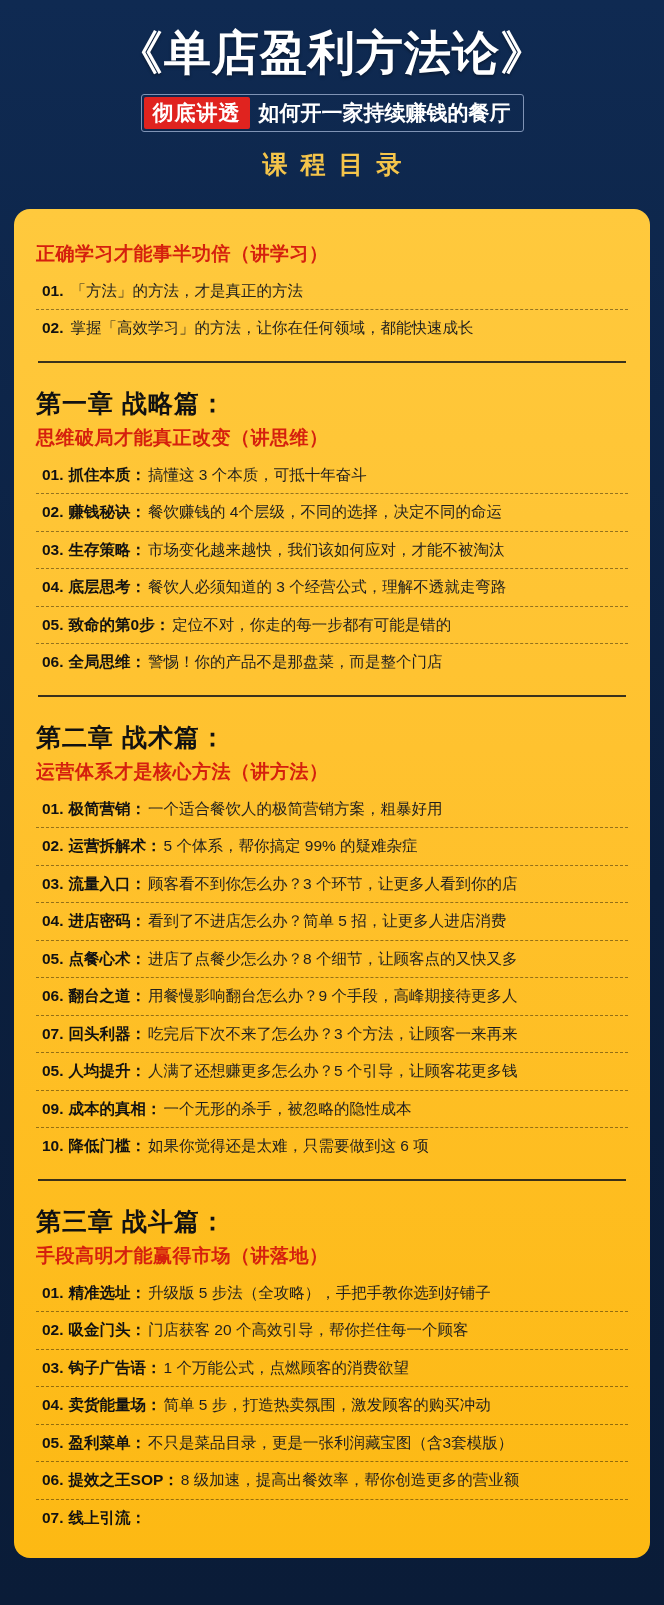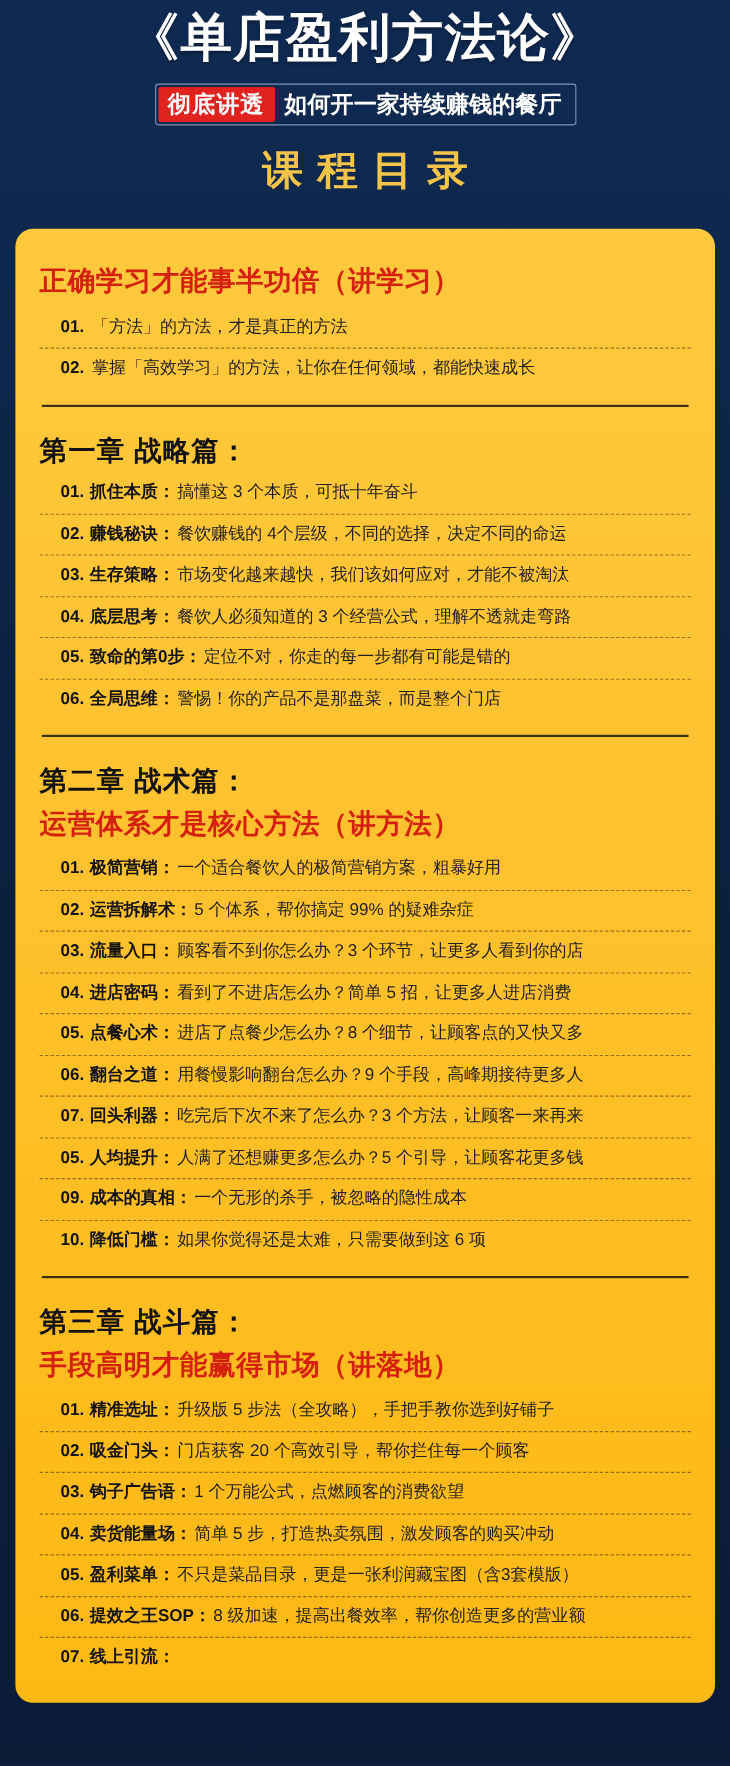"《单店盈利方法论》" .header { font-family: Liberation Serif, serif -> none; padding: 8px 20px 10px 20px -> 26px 20px 10px 20px }
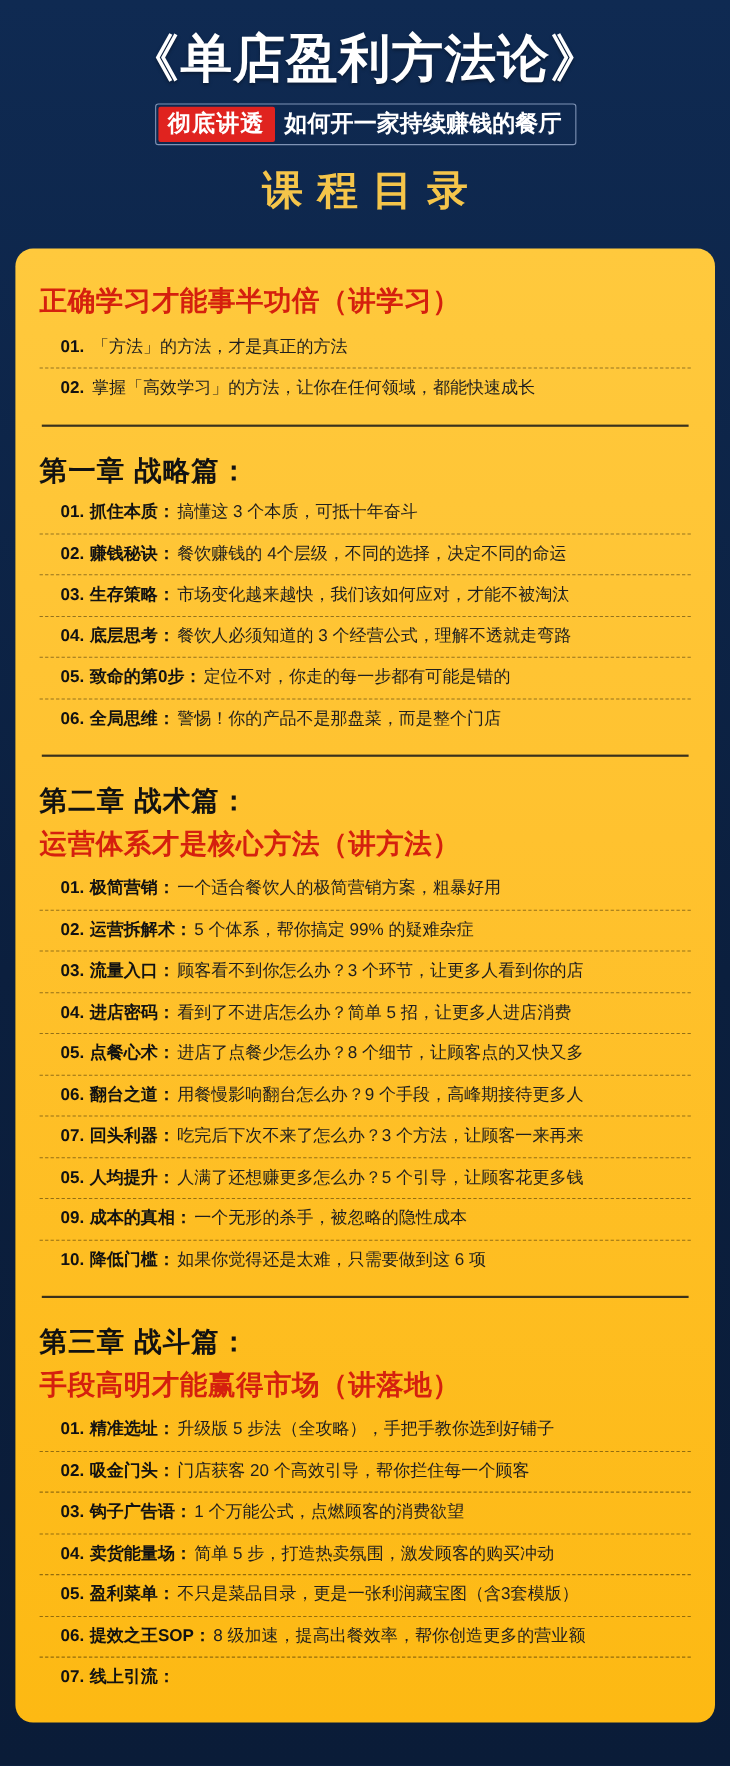"课程目录" .catalog { font-size: 37px -> 25px }
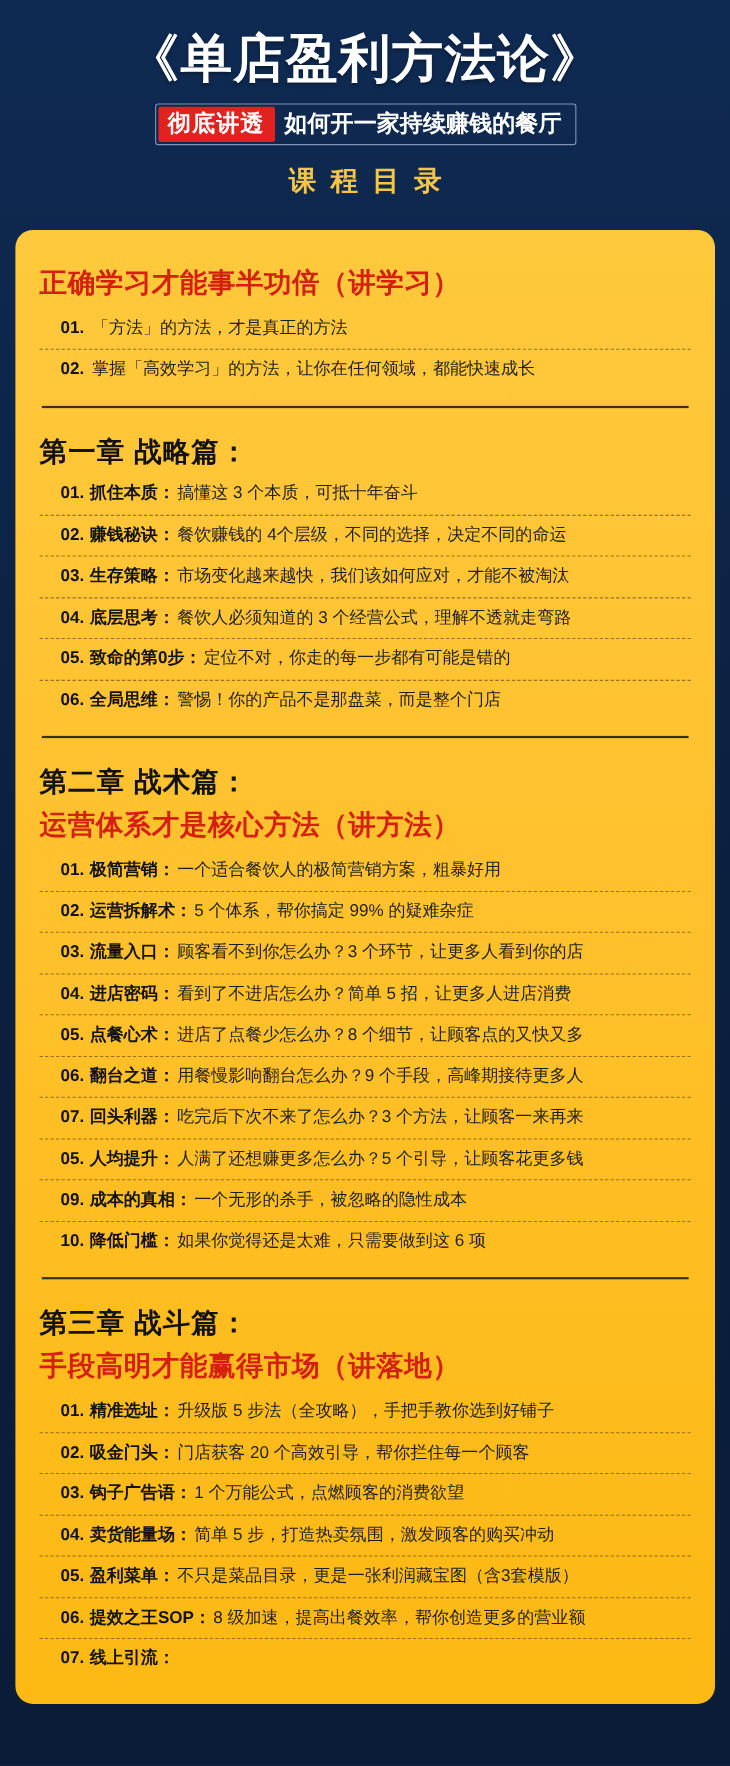"正确学习才能事半功倍（讲学习）" .ch-sub { font-size: 25px -> 19px }
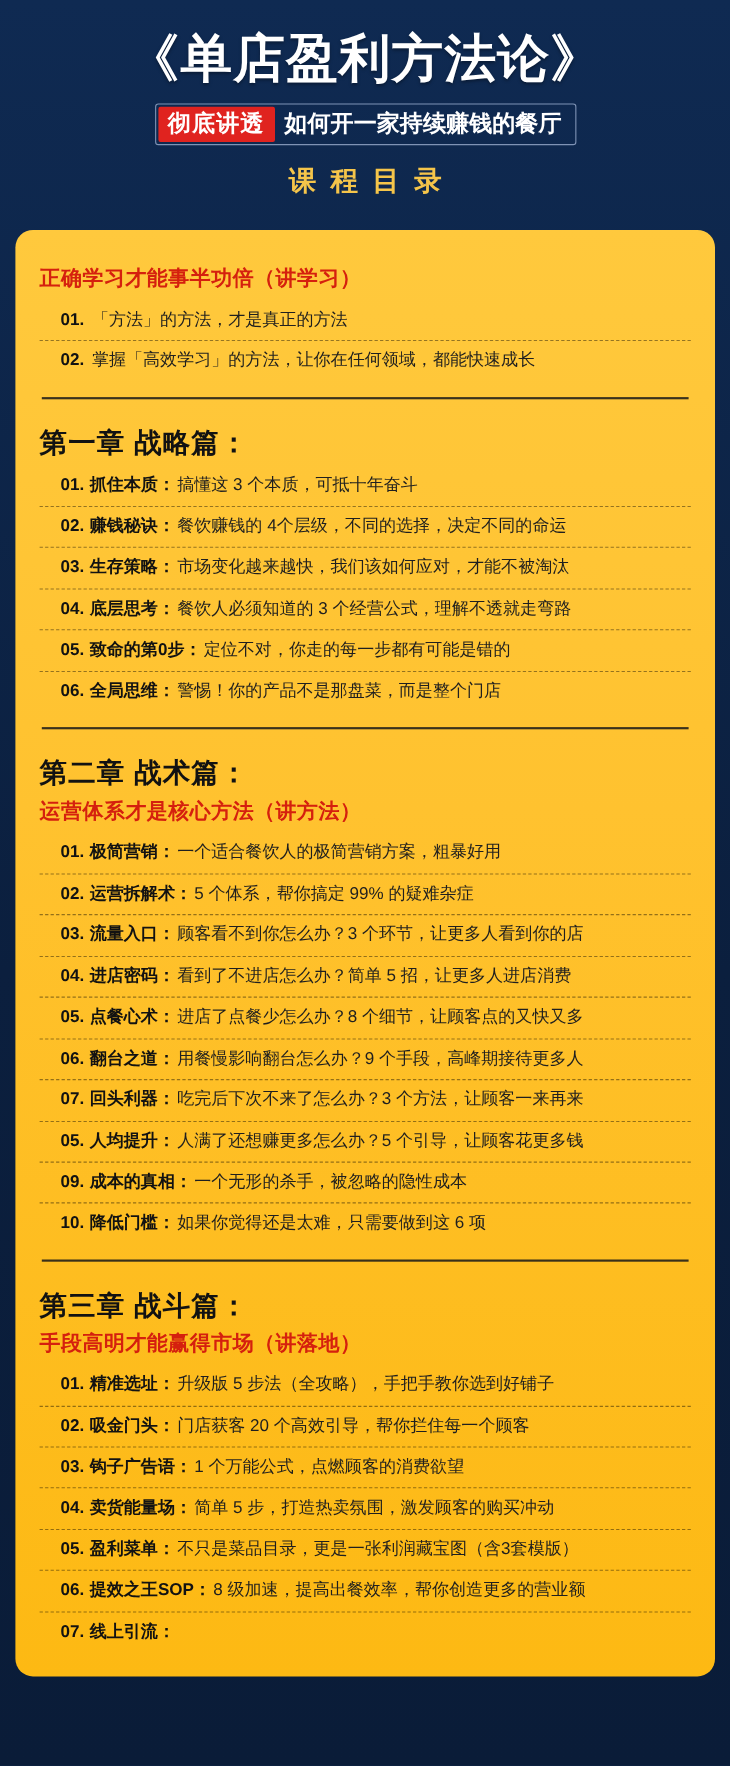"01." .item-no { margin-left: 13px -> none }
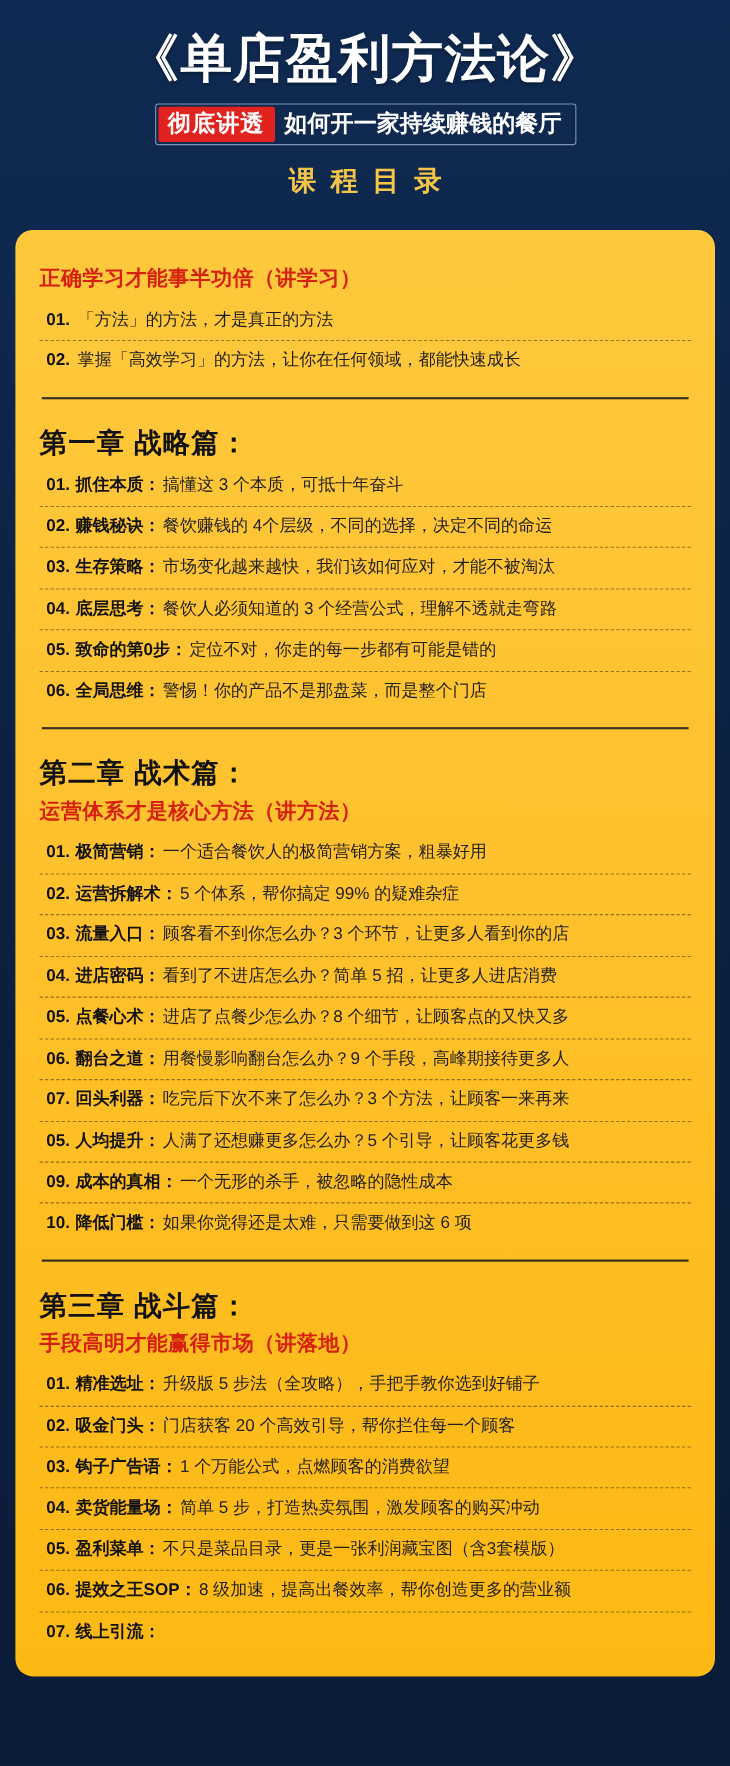"思维破局才能真正改变（讲思维）" div.ch-sub { html: none -> <div>思维破局才能真正改变（讲思维）</div> }
